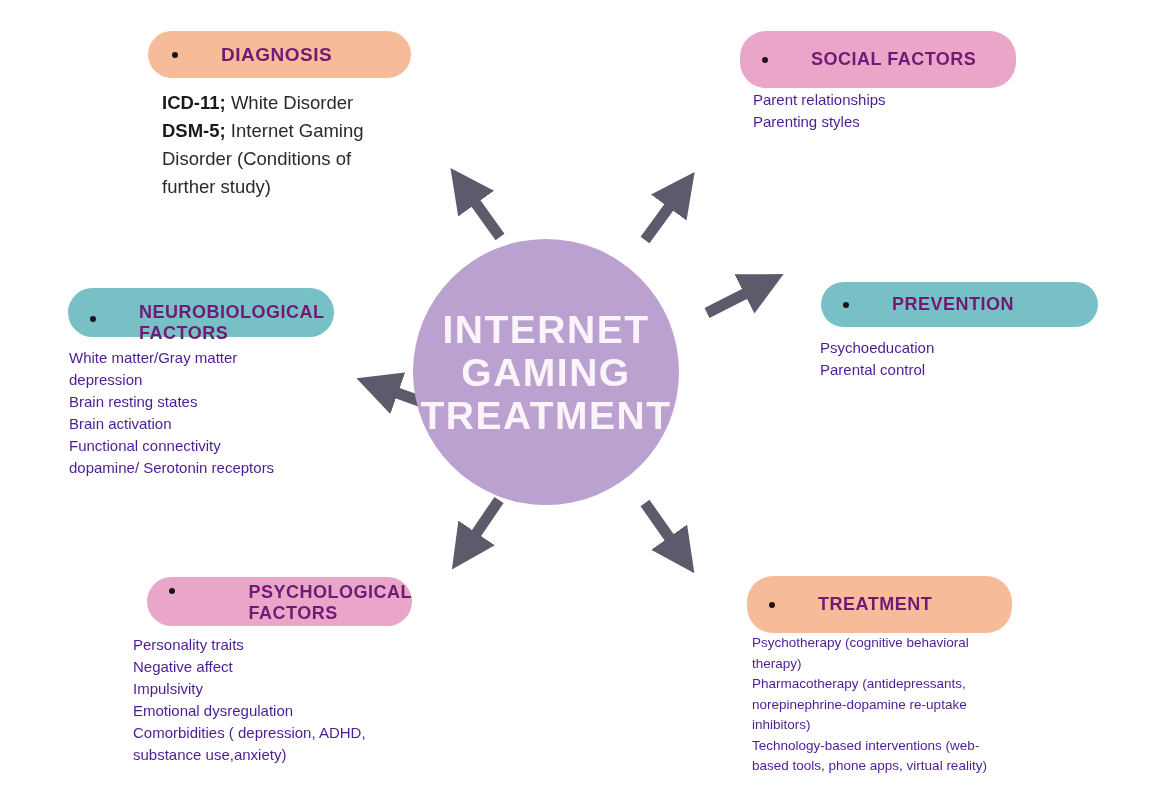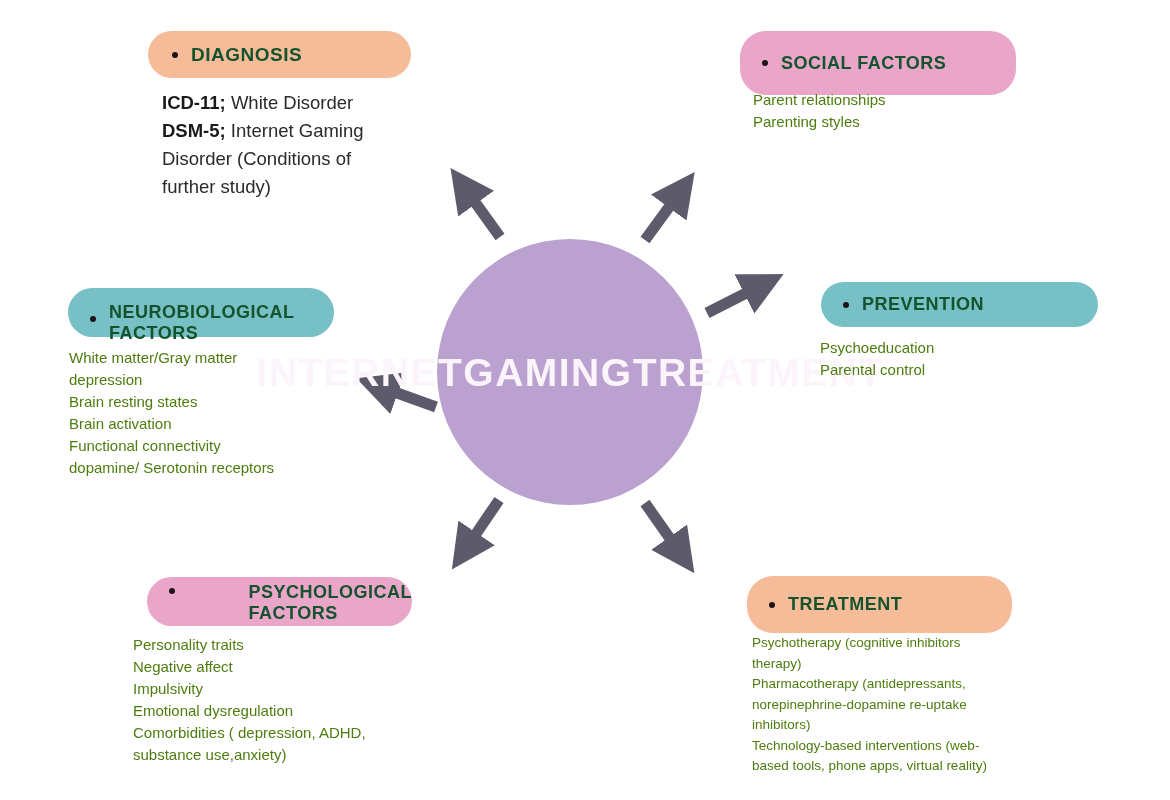"DIAGNOSIS" .pill { color: #14532d -> #701a75; gap: none -> 30px }
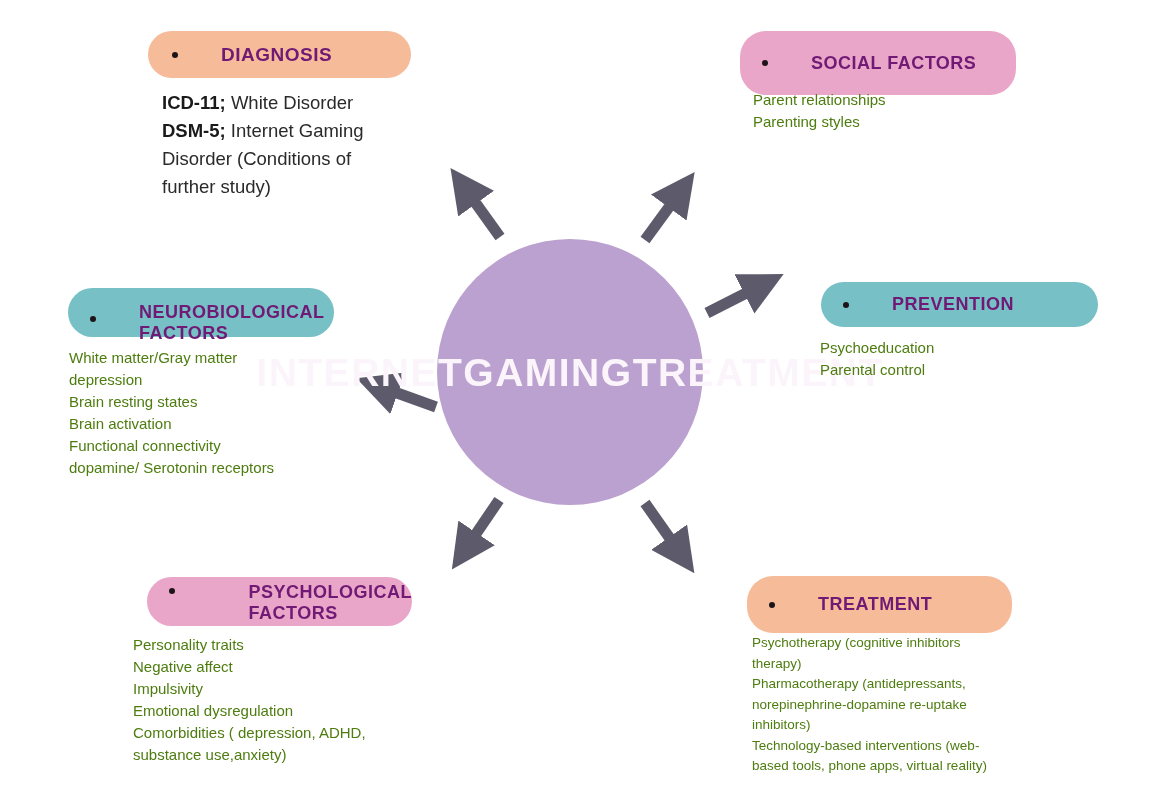"SOCIAL FACTORS" div.pill { height: 64px -> 57px }
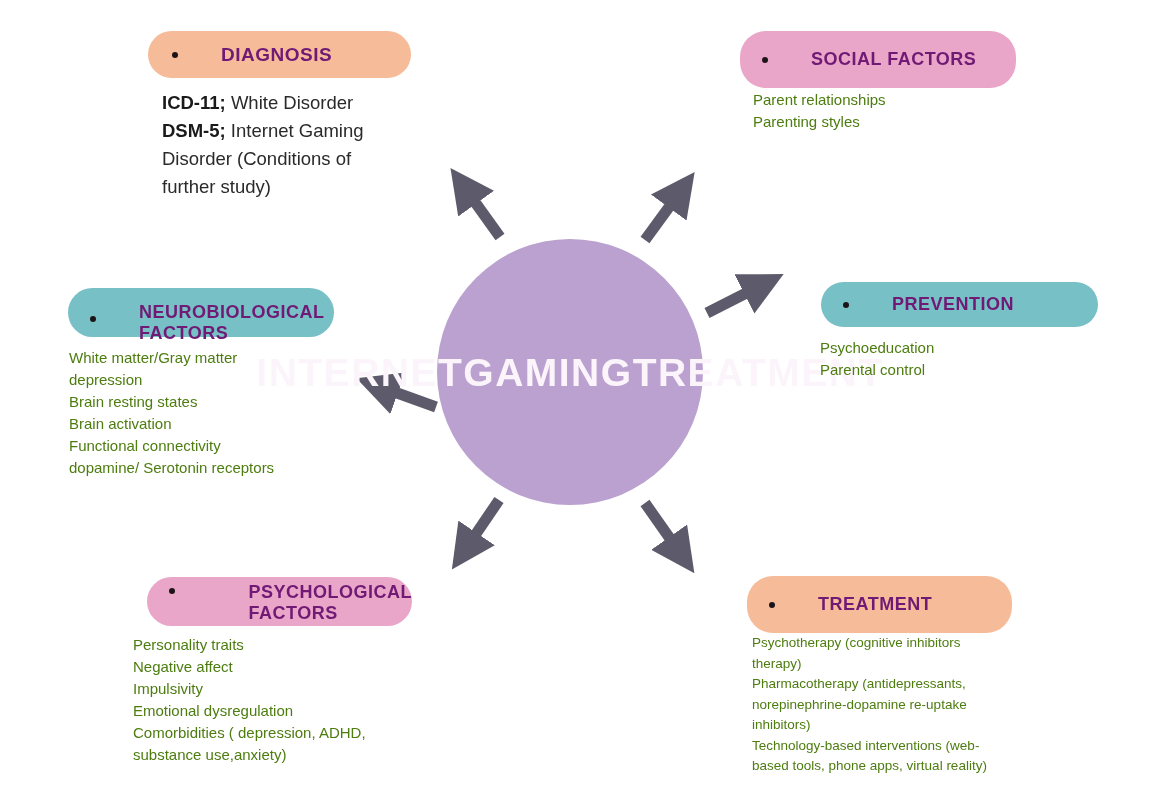"Parent relationships" .desc { color: #4d7c0f -> #4c1d95 }
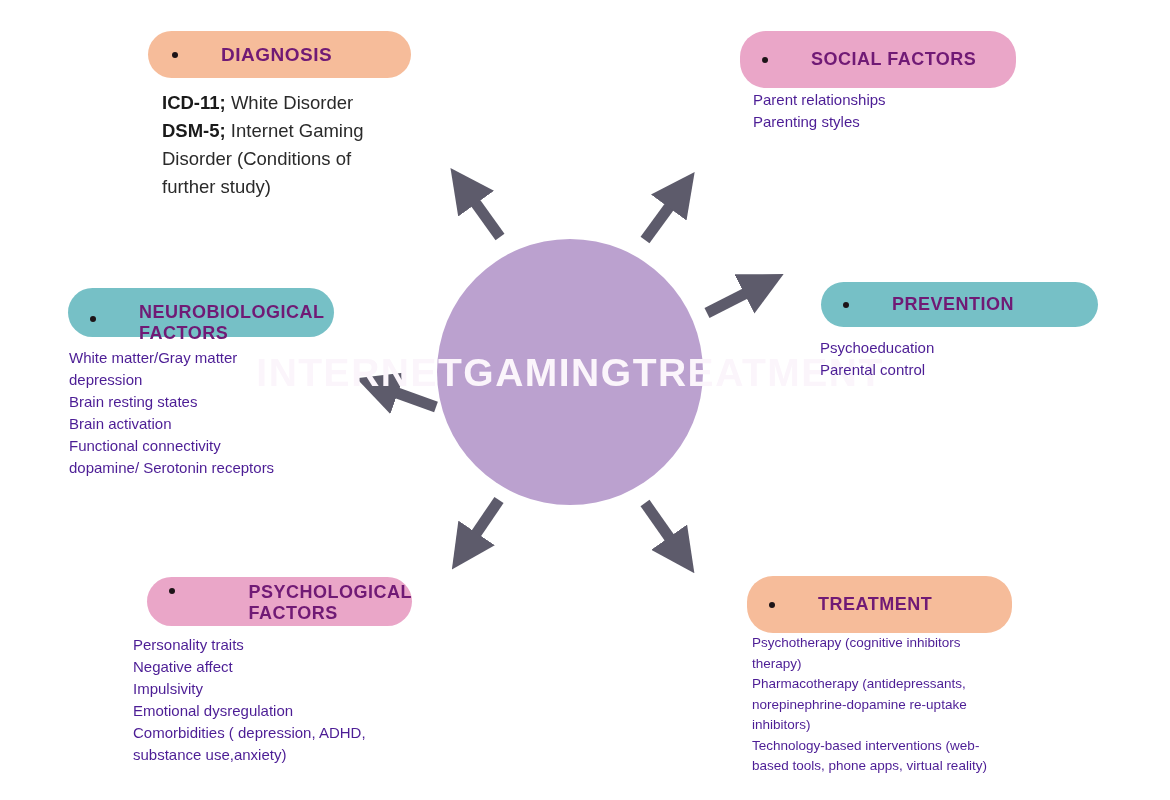"INTERNET" .center-circle { flex-direction: row -> column; left: 437px -> 413px }
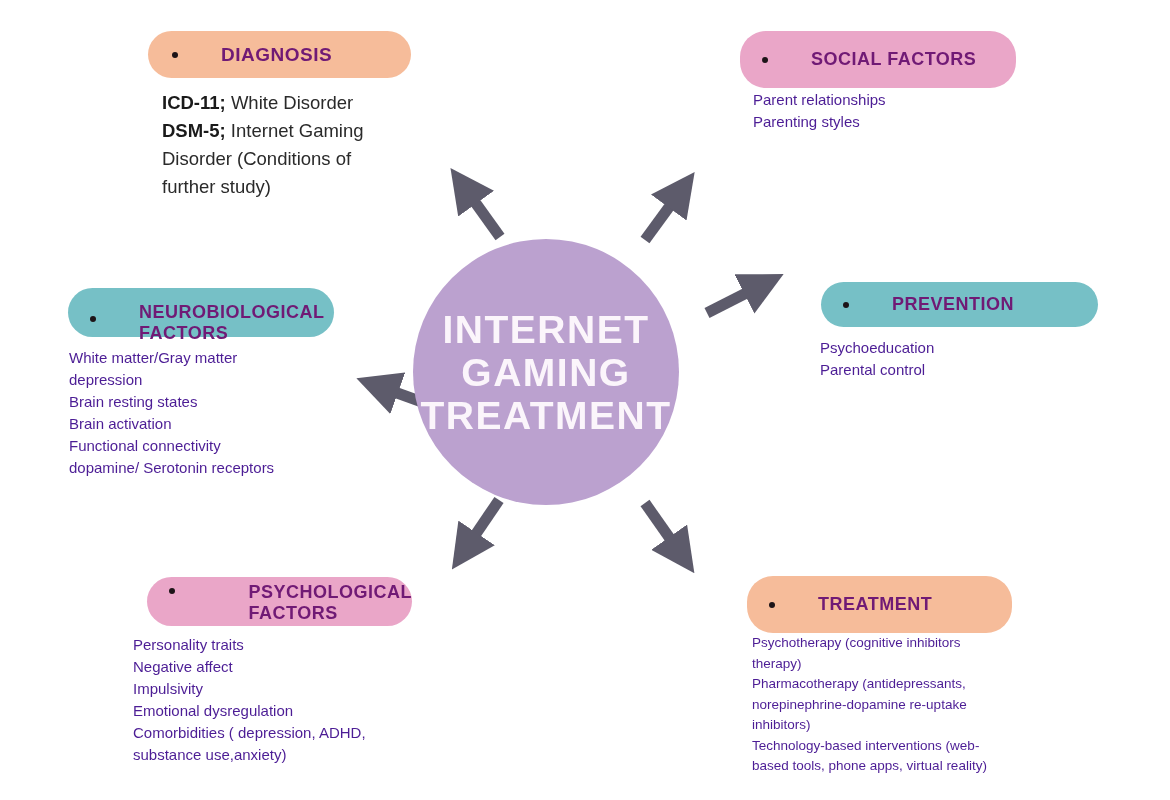"Psychotherapy (cognitive inhibitors" span.line { text: inhibitors -> behavioral }
